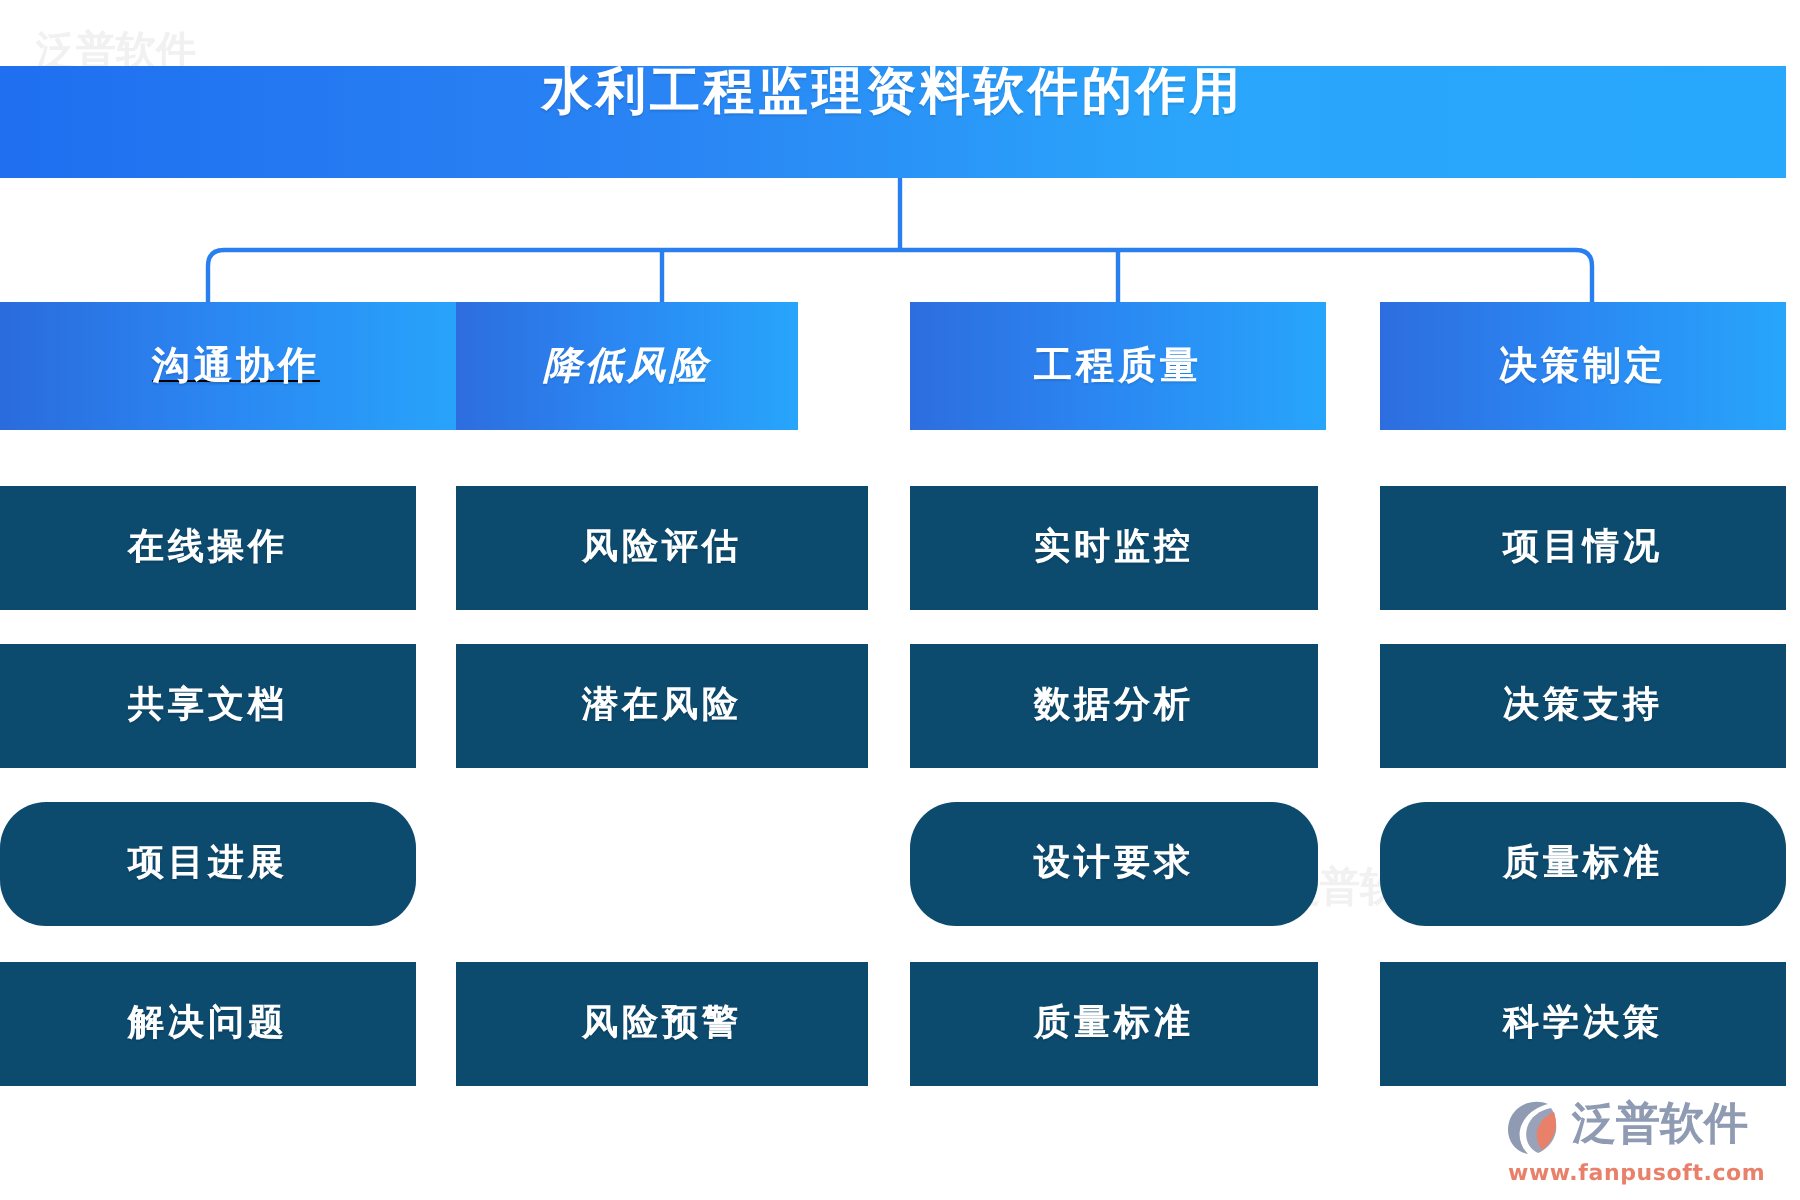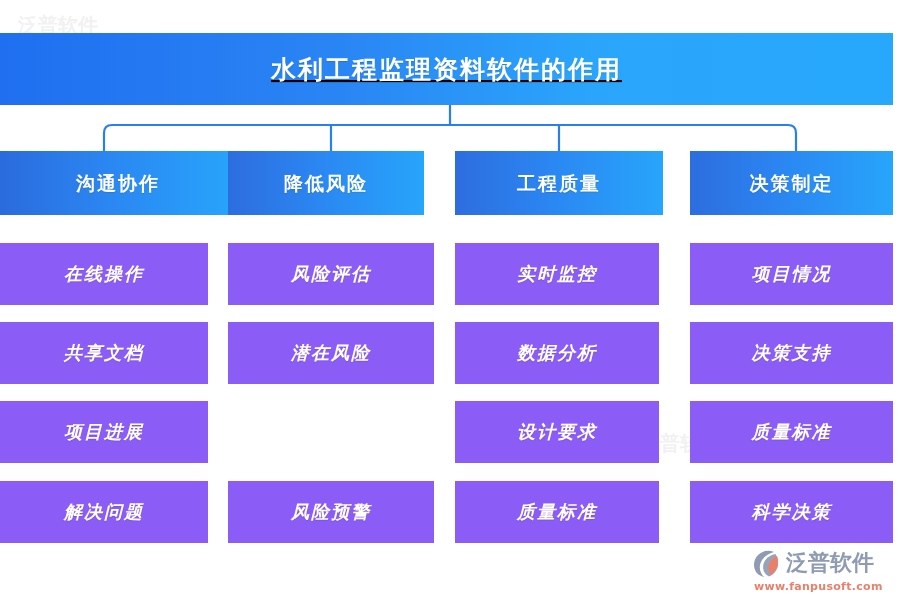"水利工程监理资料软件的作用" .title-bar { align-items: center -> flex-start; height: 72px -> 56px; text-decoration: underline -> none }
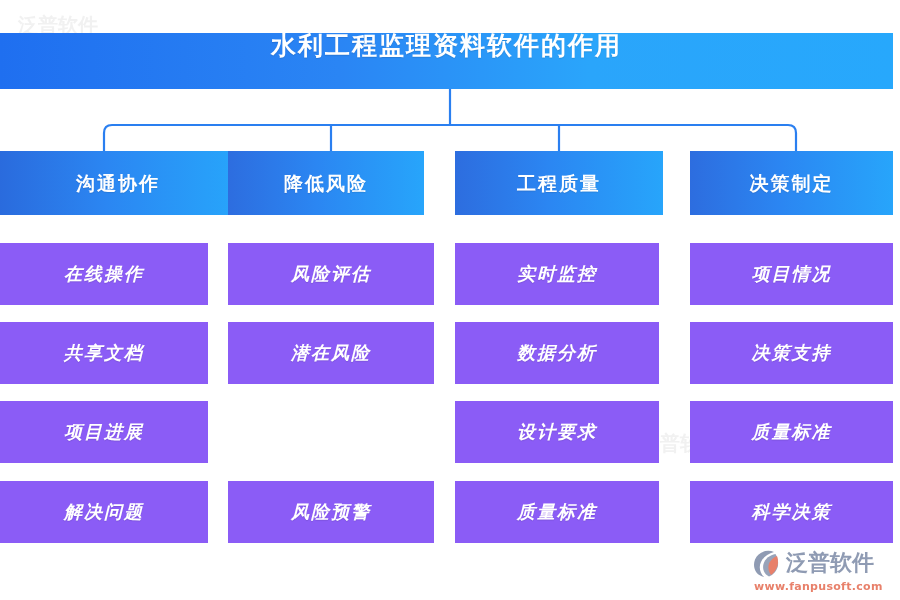"沟通协作" .bb-0 { text-decoration: none -> underline }
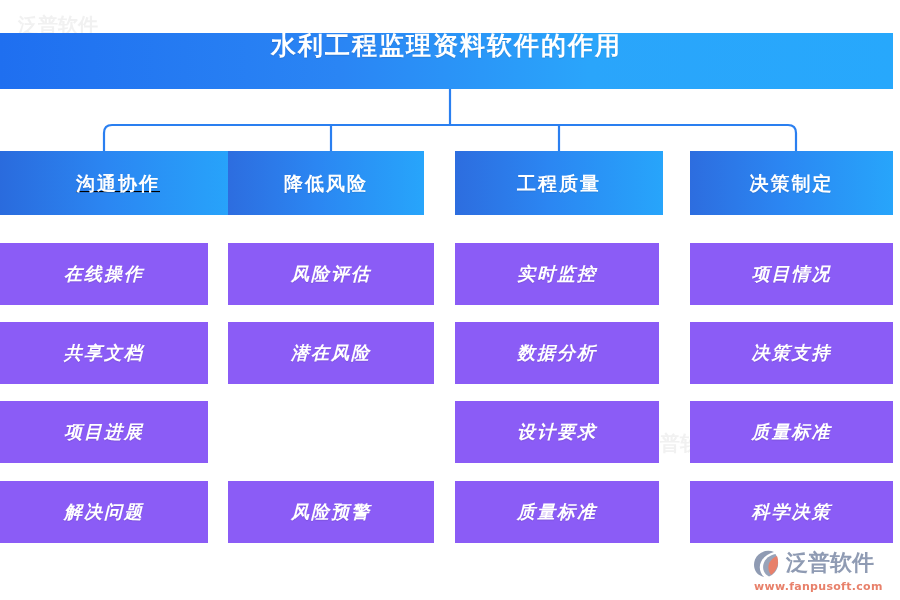"降低风险" .bb-1 { font-style: none -> italic; width: 196px -> 171px }
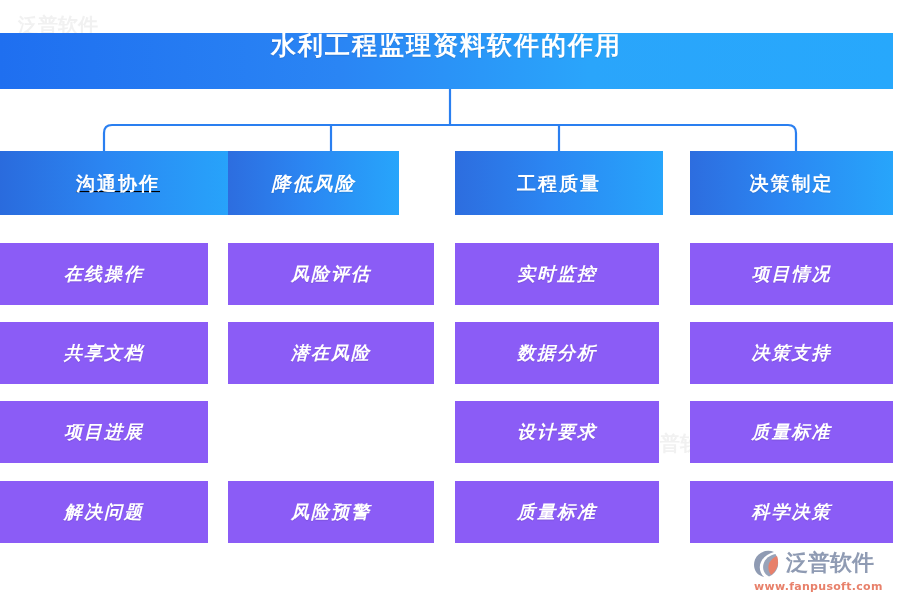"在线操作" .teal-box { background: #8b5cf6 -> #0c4a6e; font-style: italic -> none }
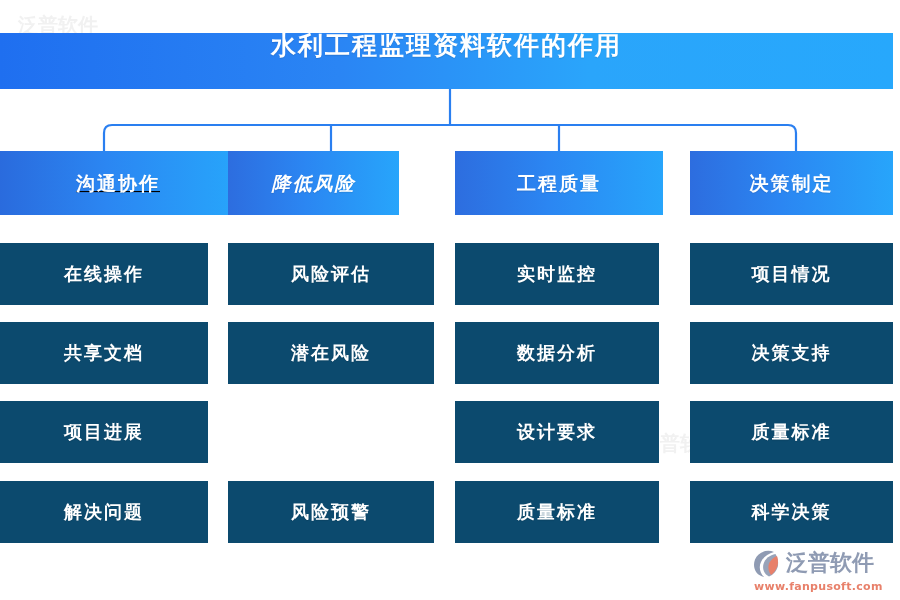"项目进展" .tr-2 { border-radius: none -> 23px }
